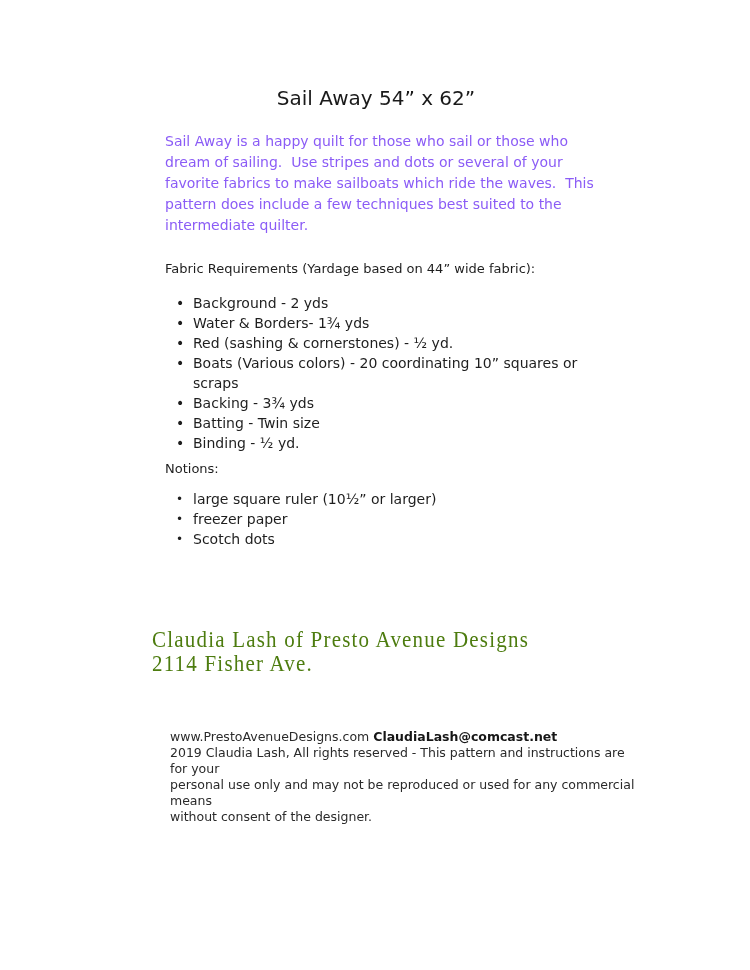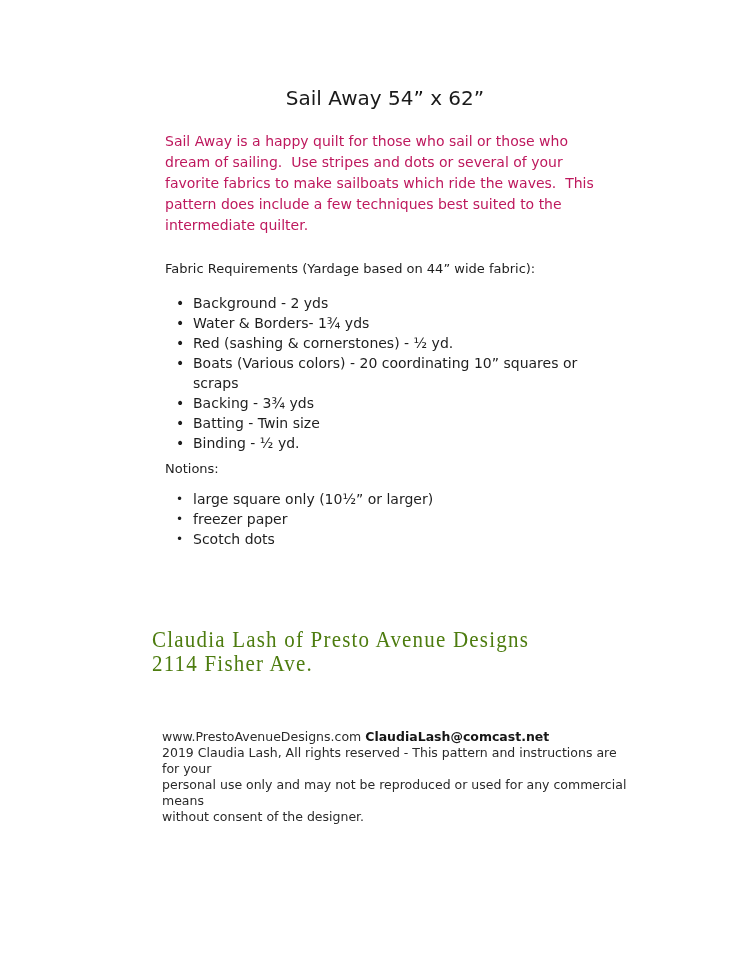"Sail Away 54” x 62”" .title { left: 165px -> 156px }
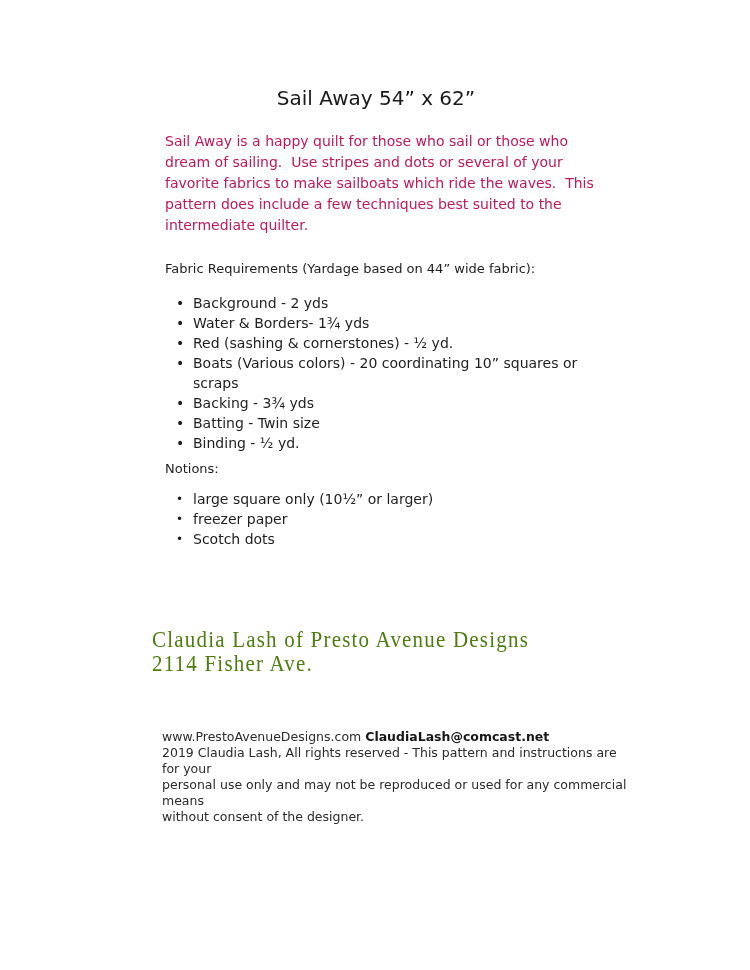"Sail Away is a happy" .intro { color: #be185d -> #8b5cf6 }
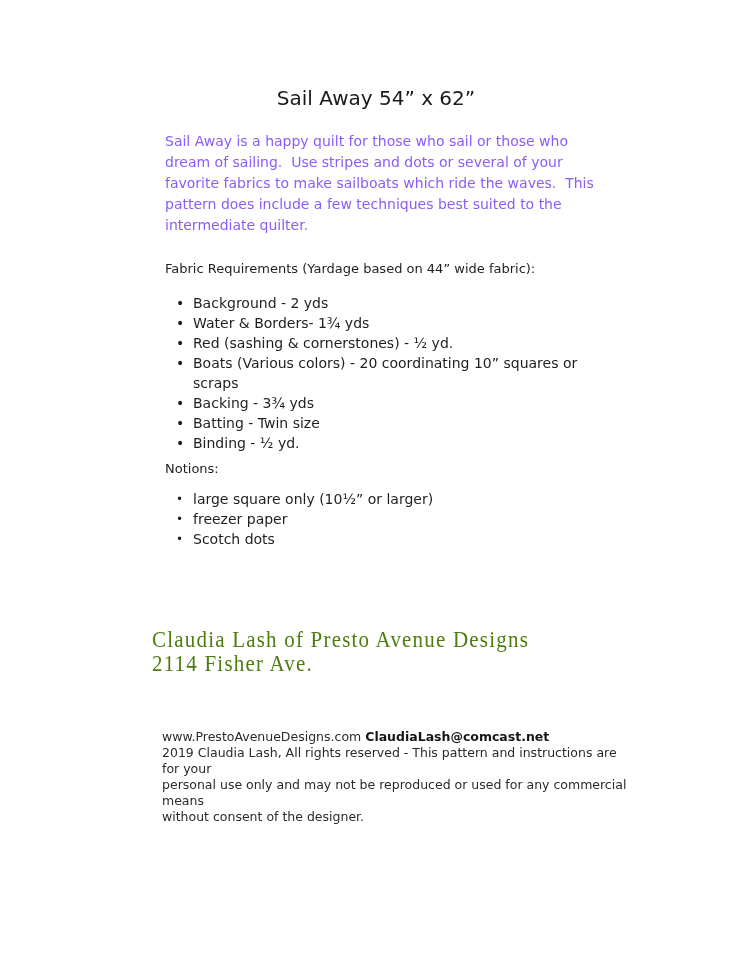"large square only (10½” or" li { text: only -> ruler }
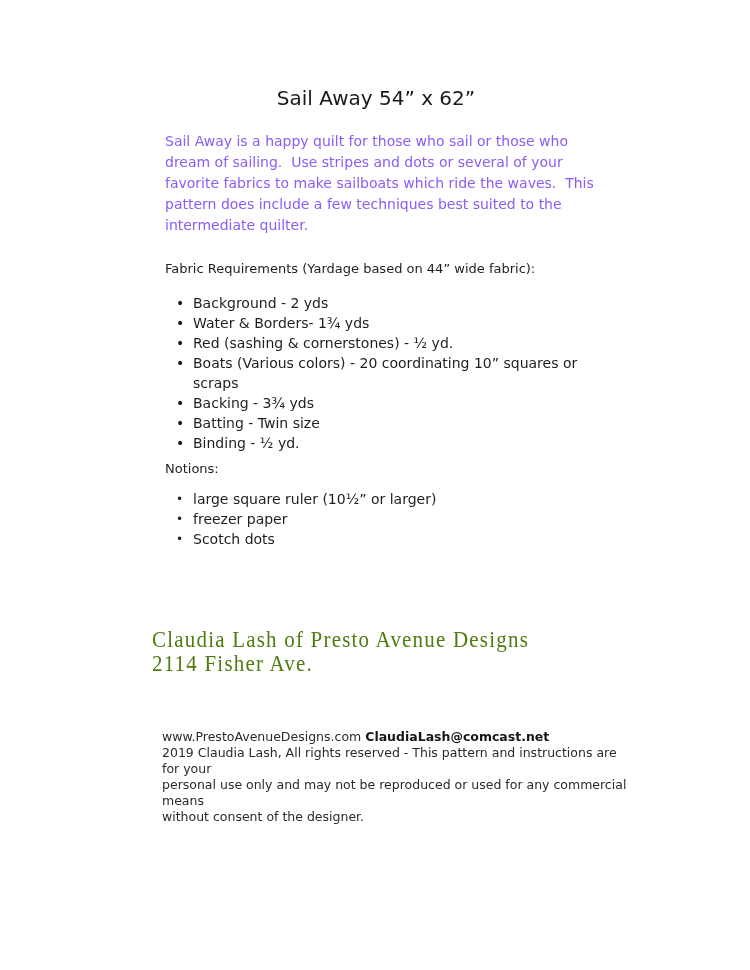"www.PrestoAvenueDesigns.com" .footer { left: 162px -> 170px }
